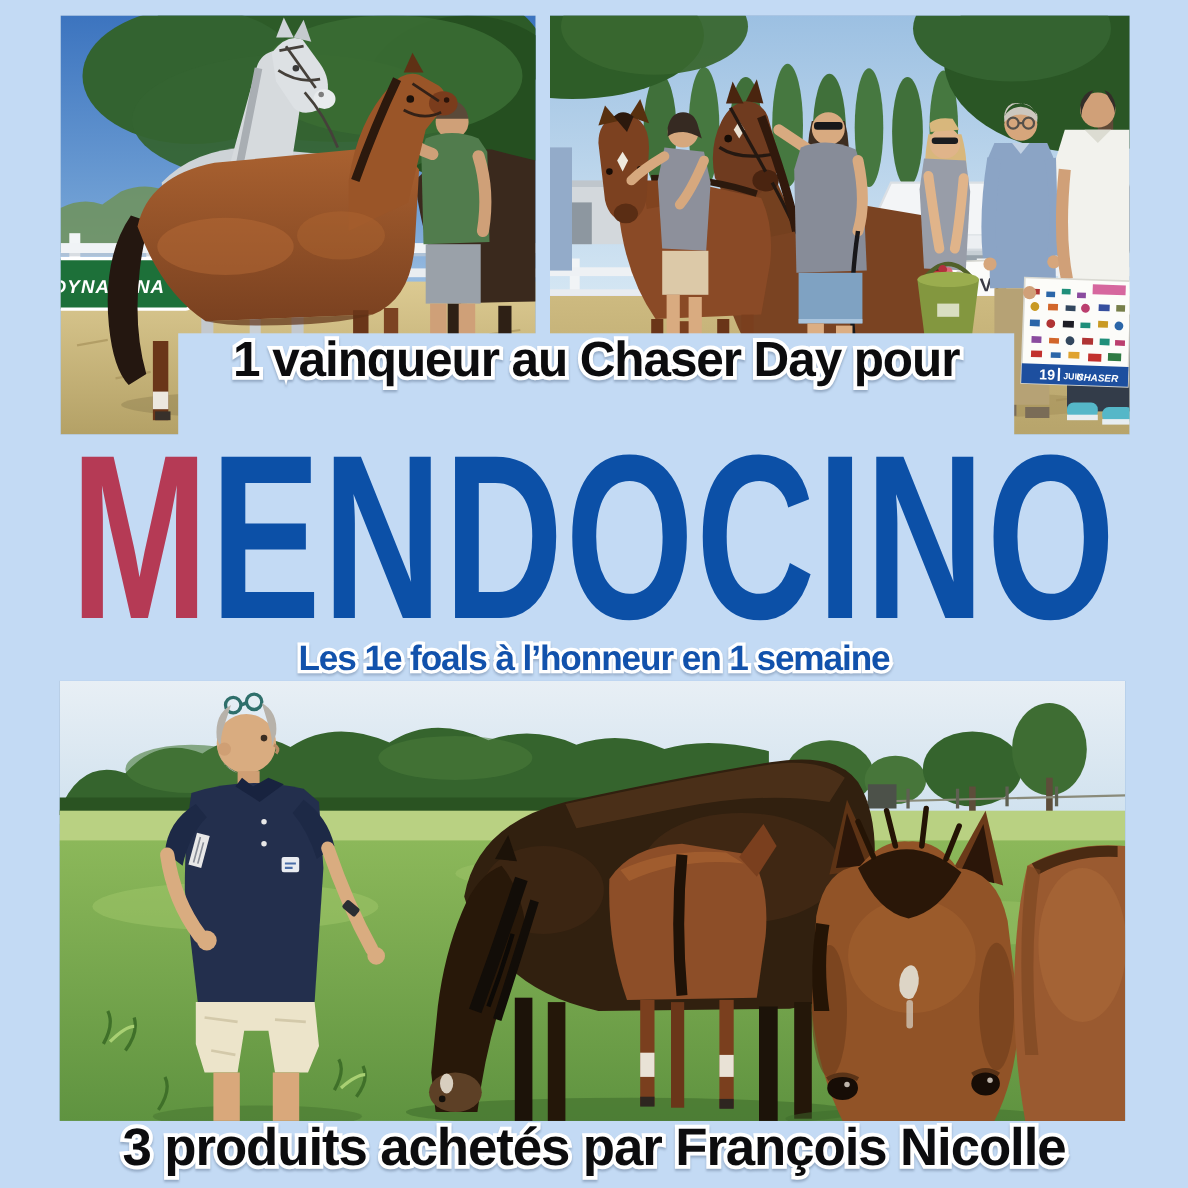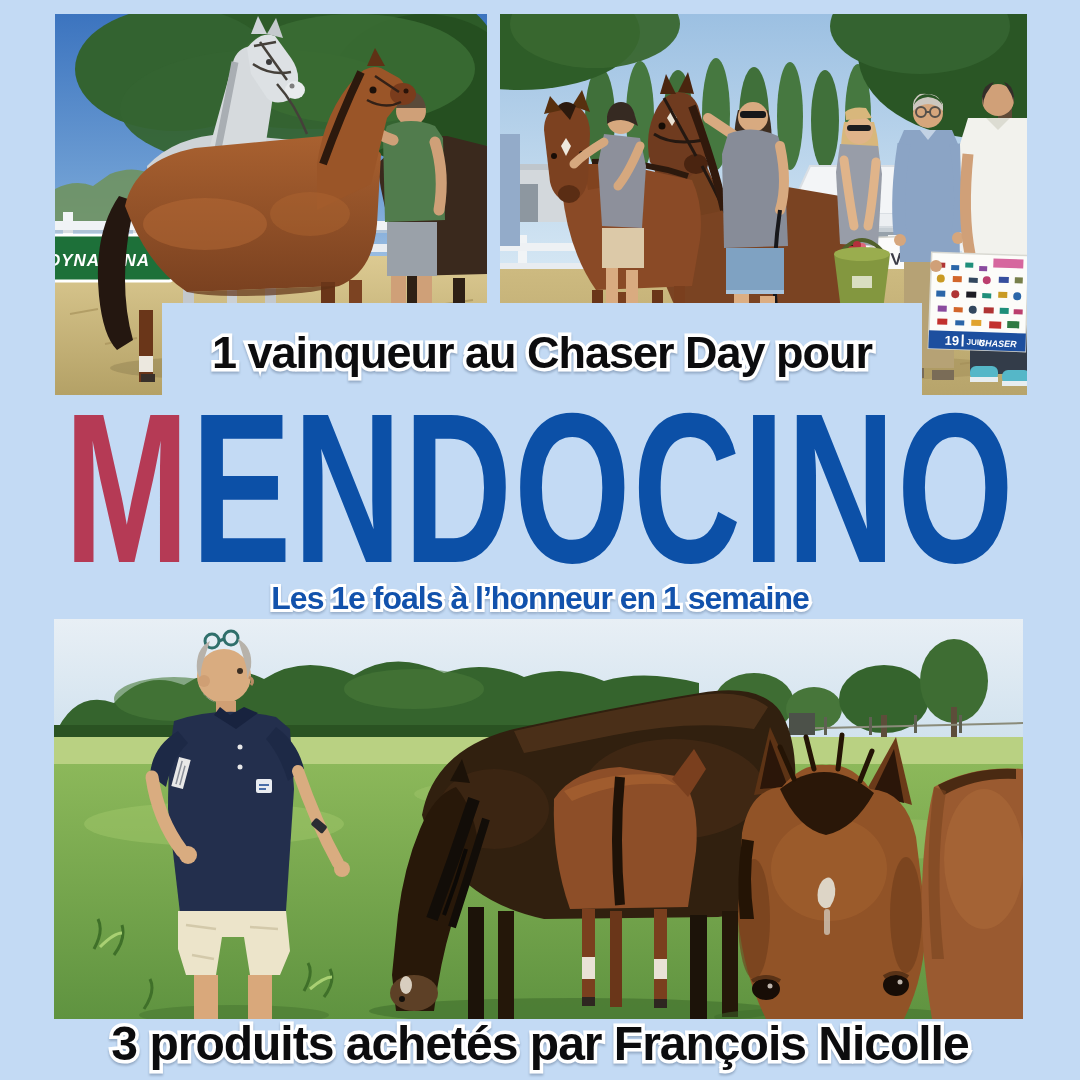"1 vainqueur au Chaser Day" #top-caption { justify-content: center -> none }
